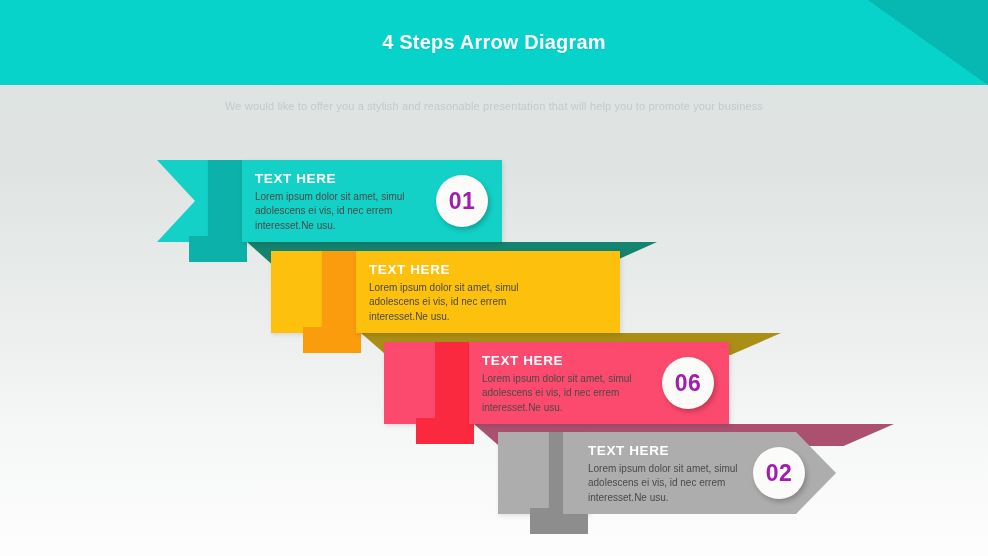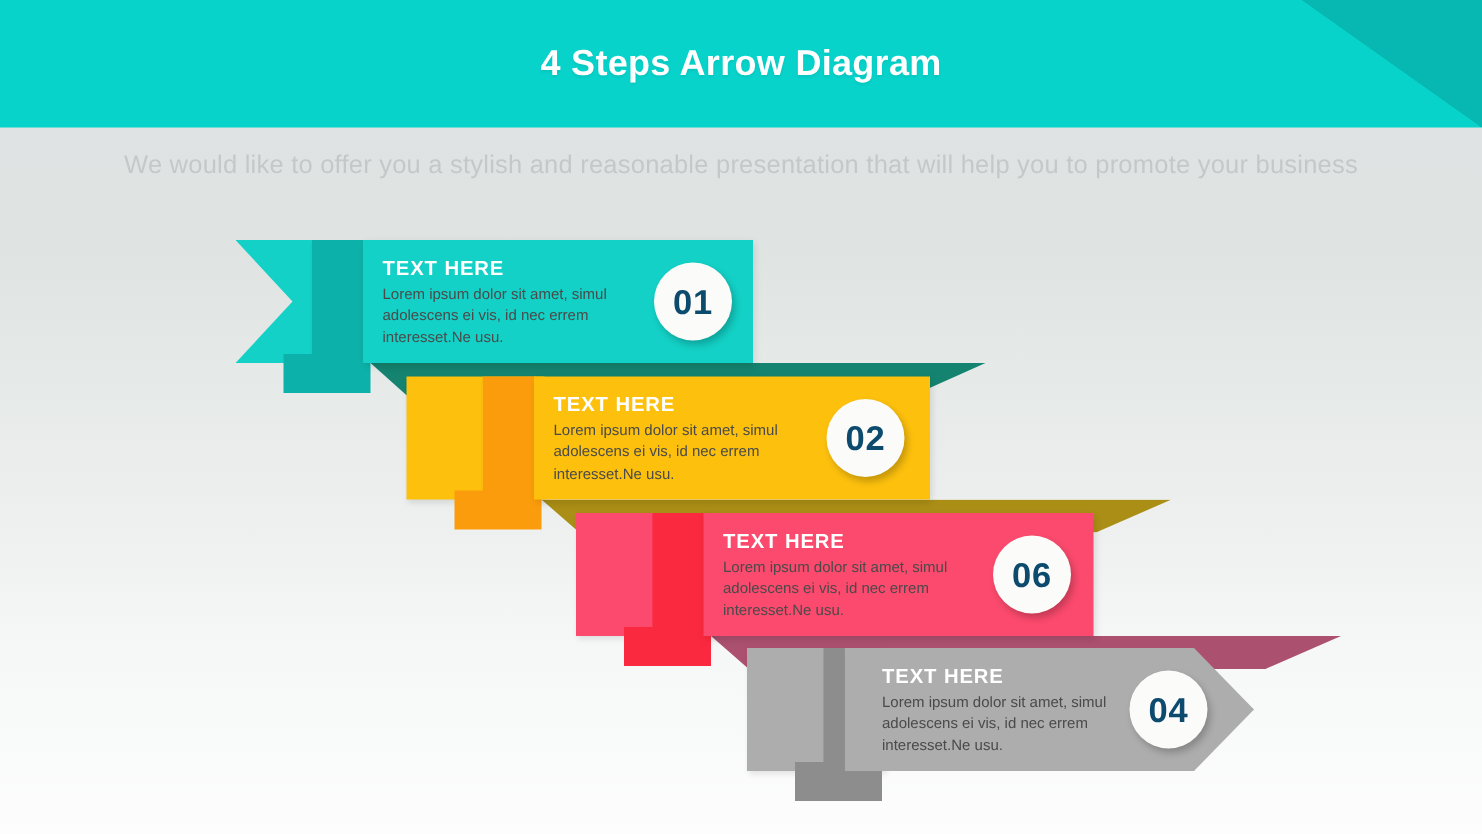"4 Steps Arrow Diagram" #header-title { font-size: 24px -> 20px }
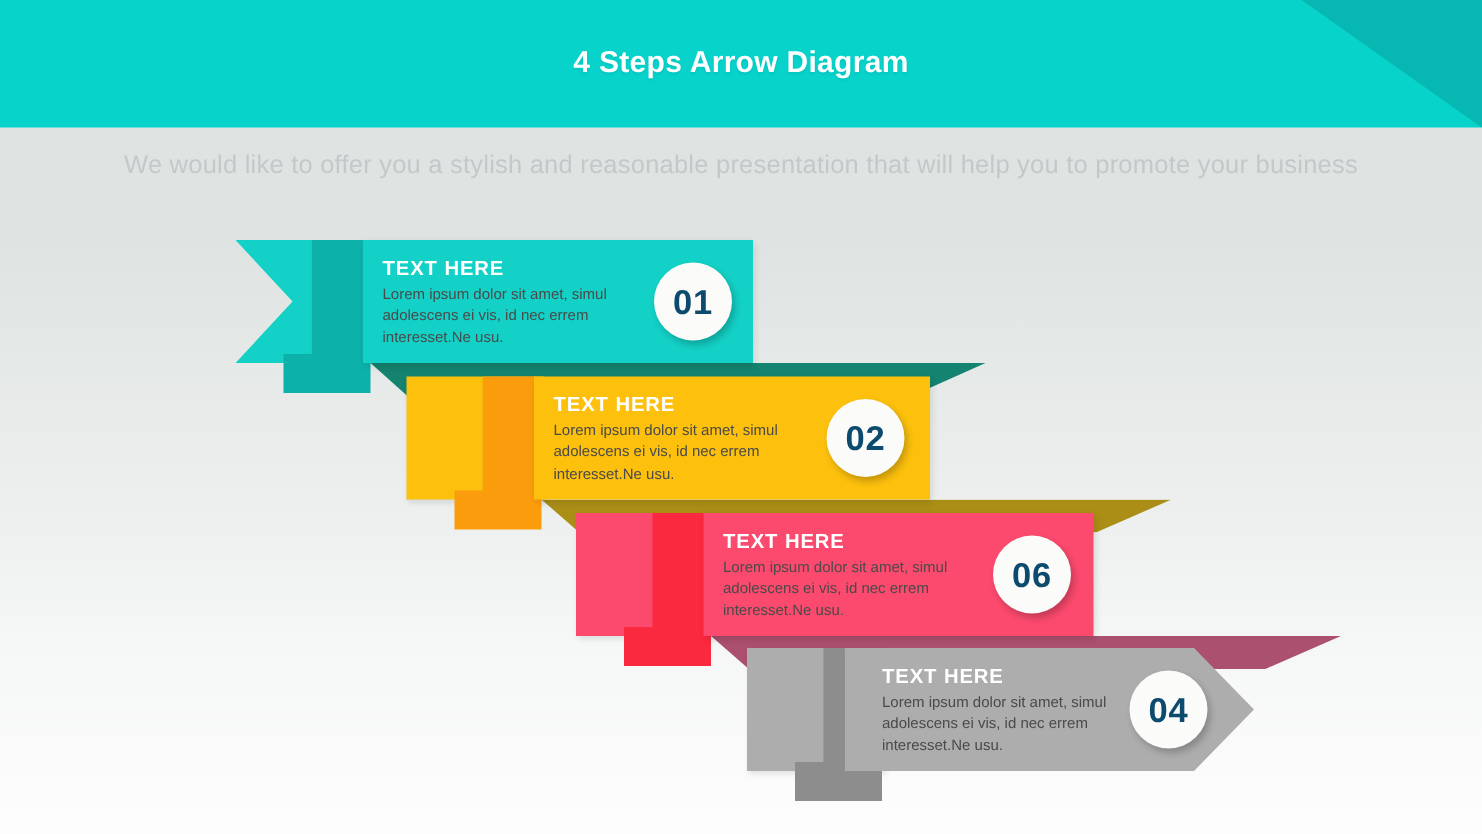"We would like to offer" #subtitle { font-size: 17px -> 11px }
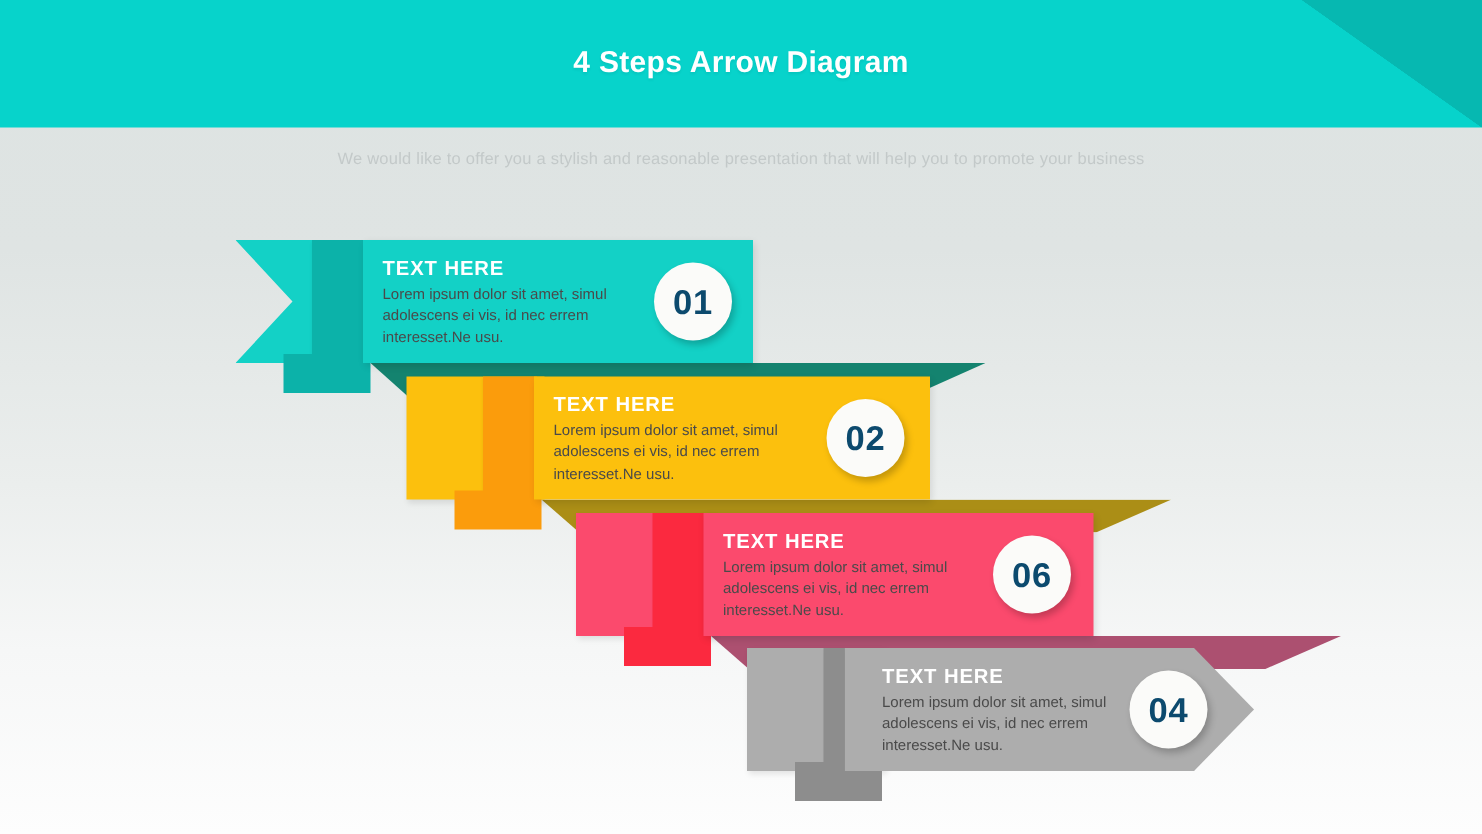"01" .num-circle { color: #0c4a6e -> #a21caf }
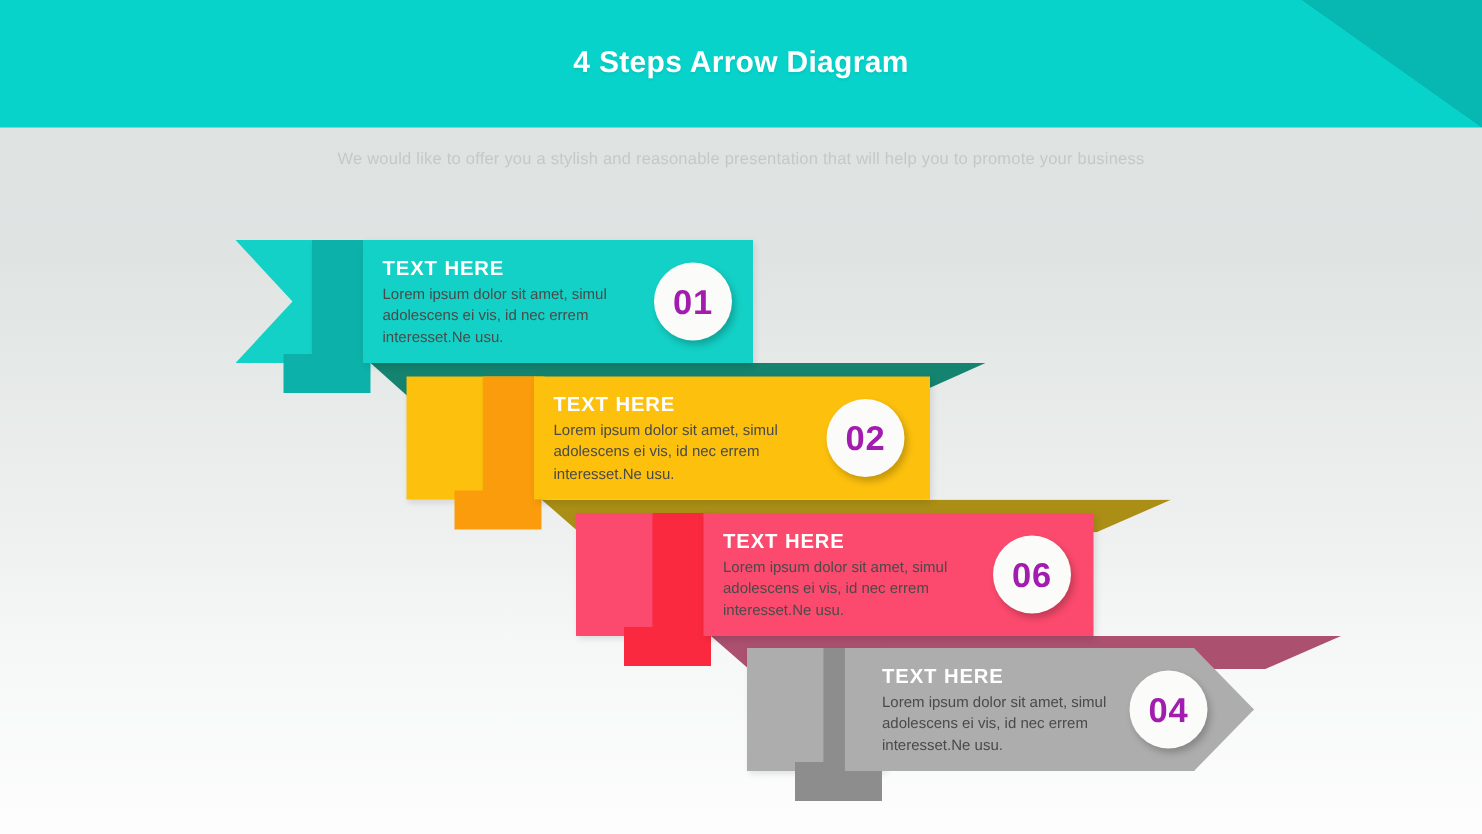"02" div.num-circle { html: <div>02</div> -> none }
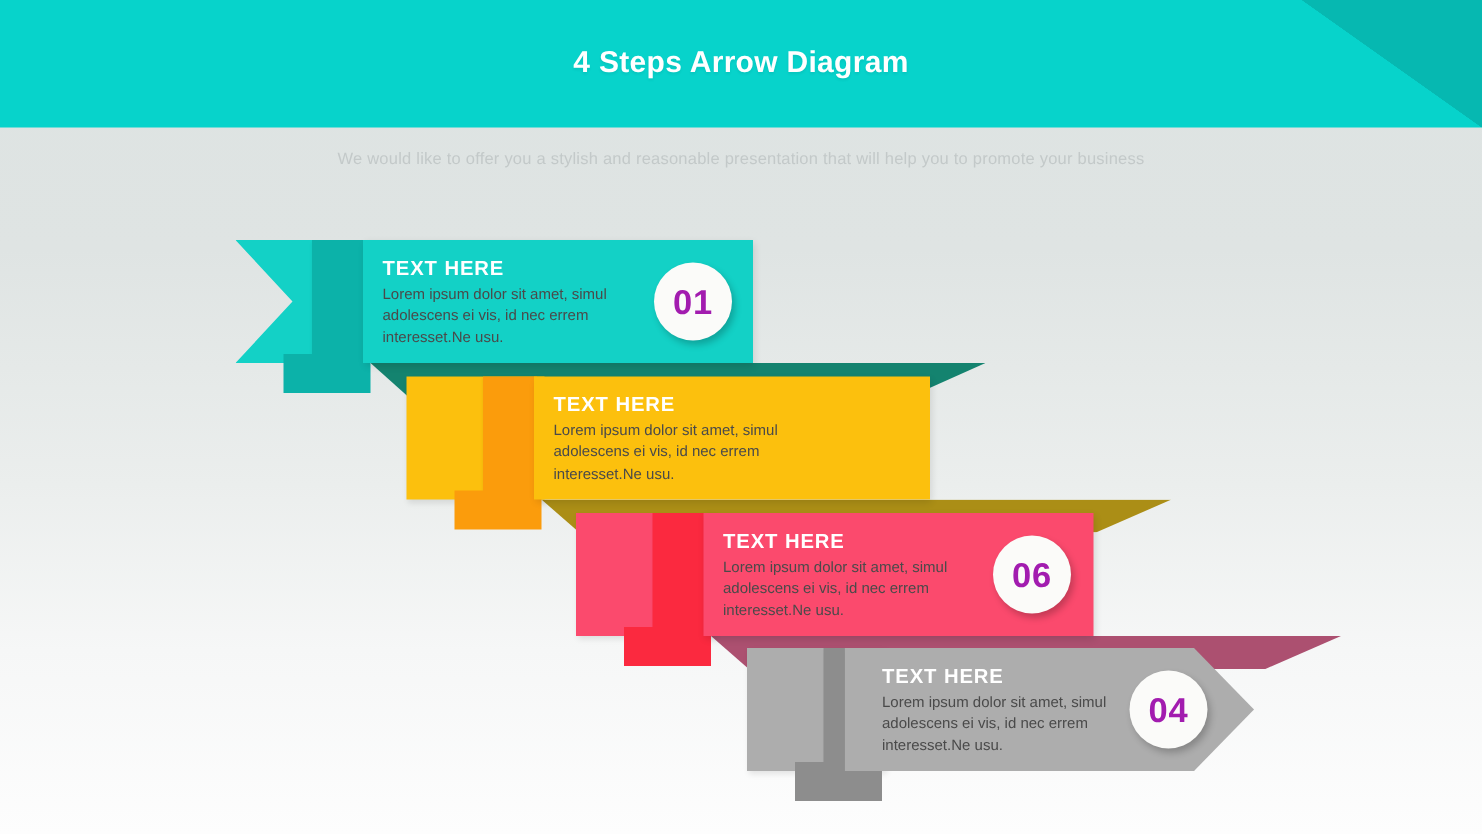"04" div.num-circle { text: 04 -> 02 }
